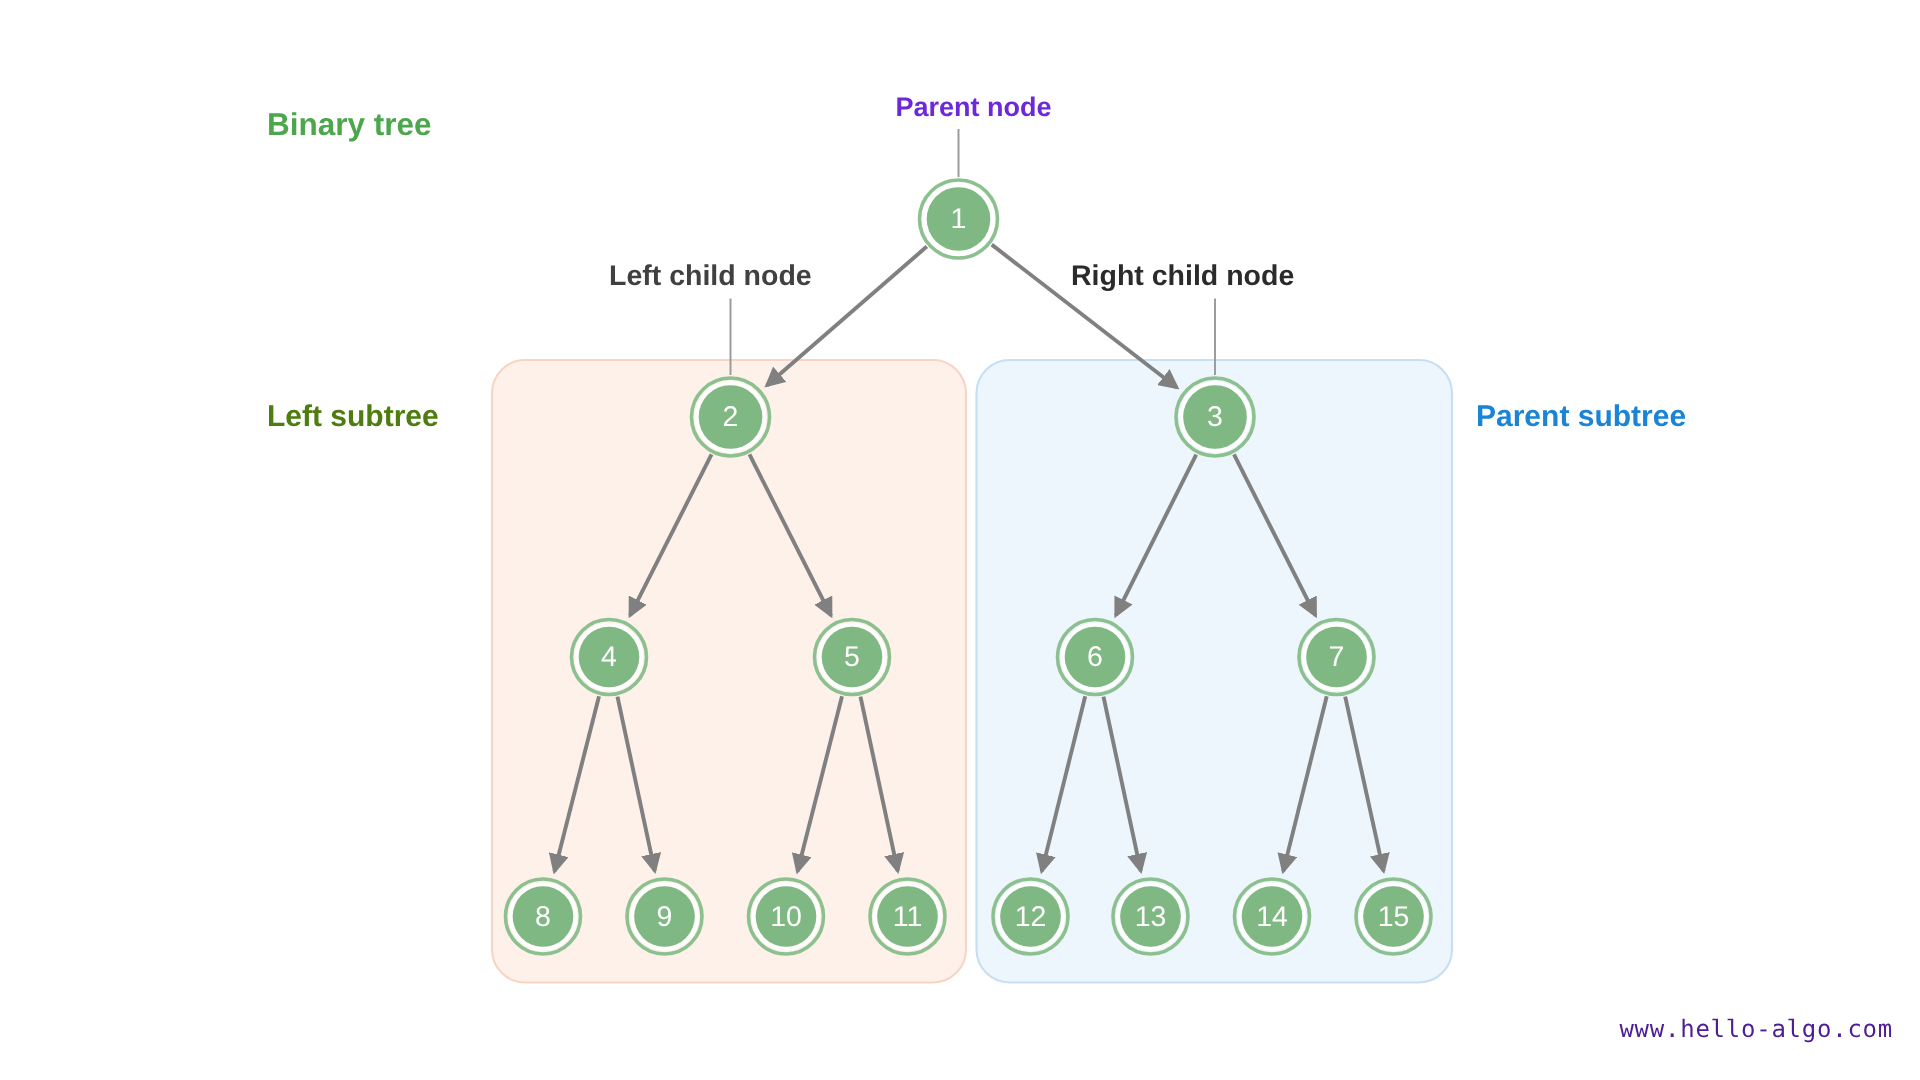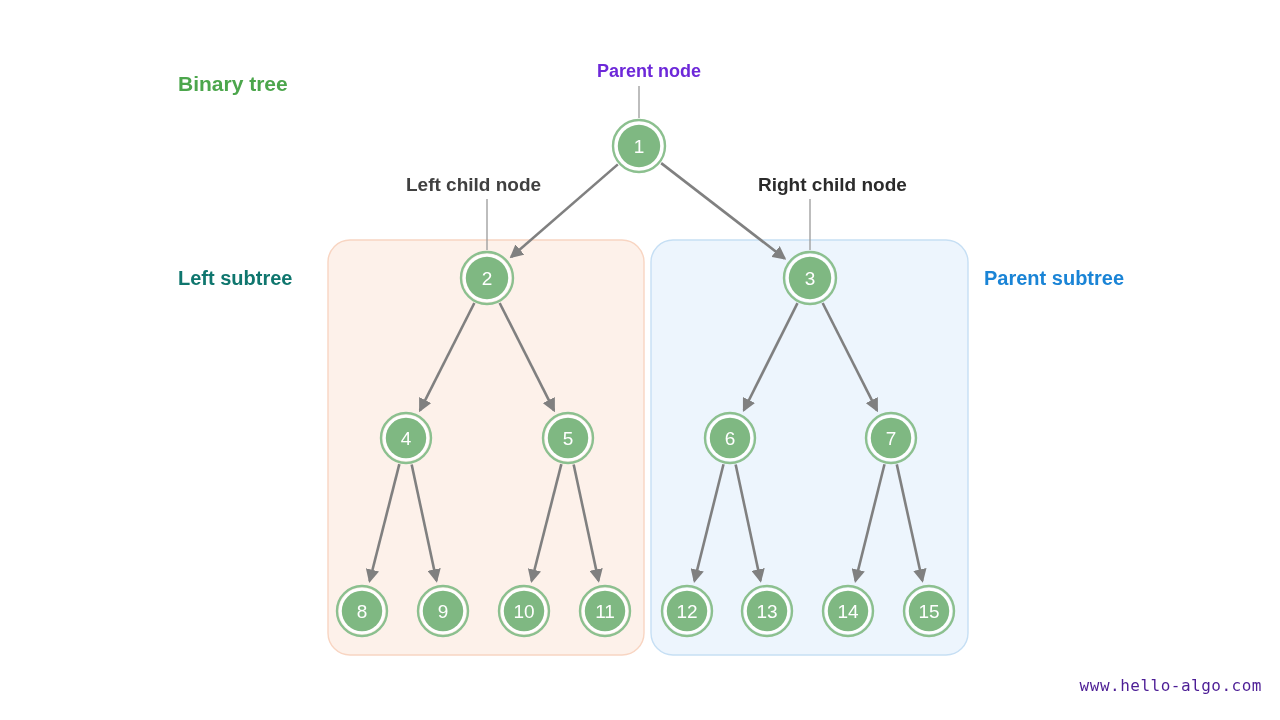"Right child node" .lbl-right-child { left: 758px -> 714px }
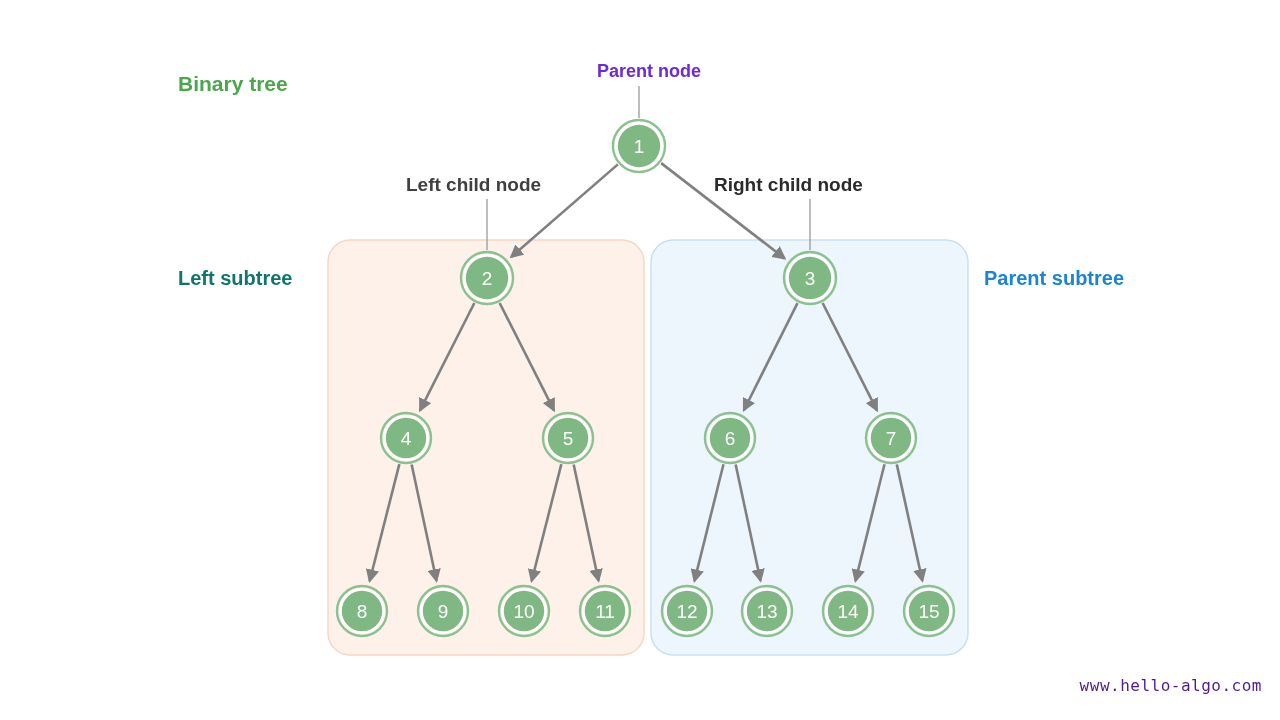"Left subtree" .lbl-left-subtree { color: #0f766e -> #4d7c0f }
